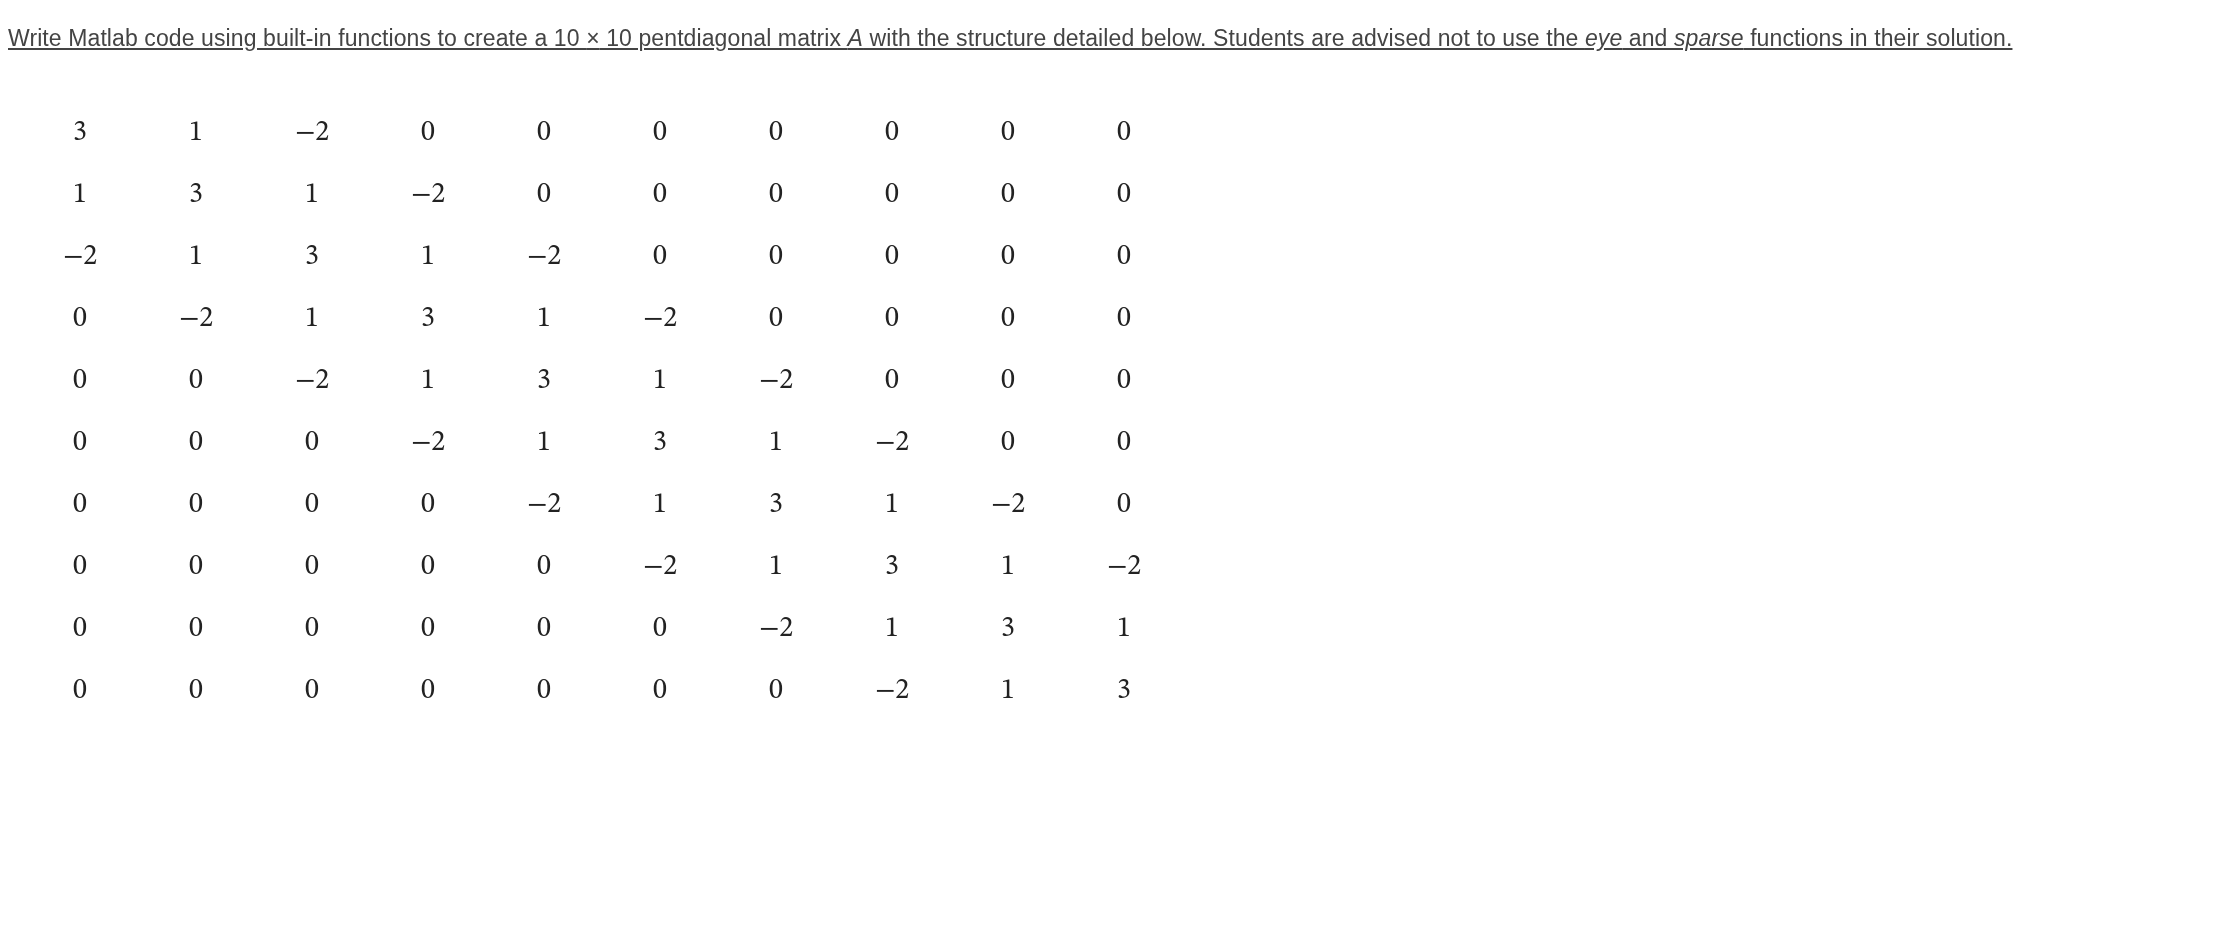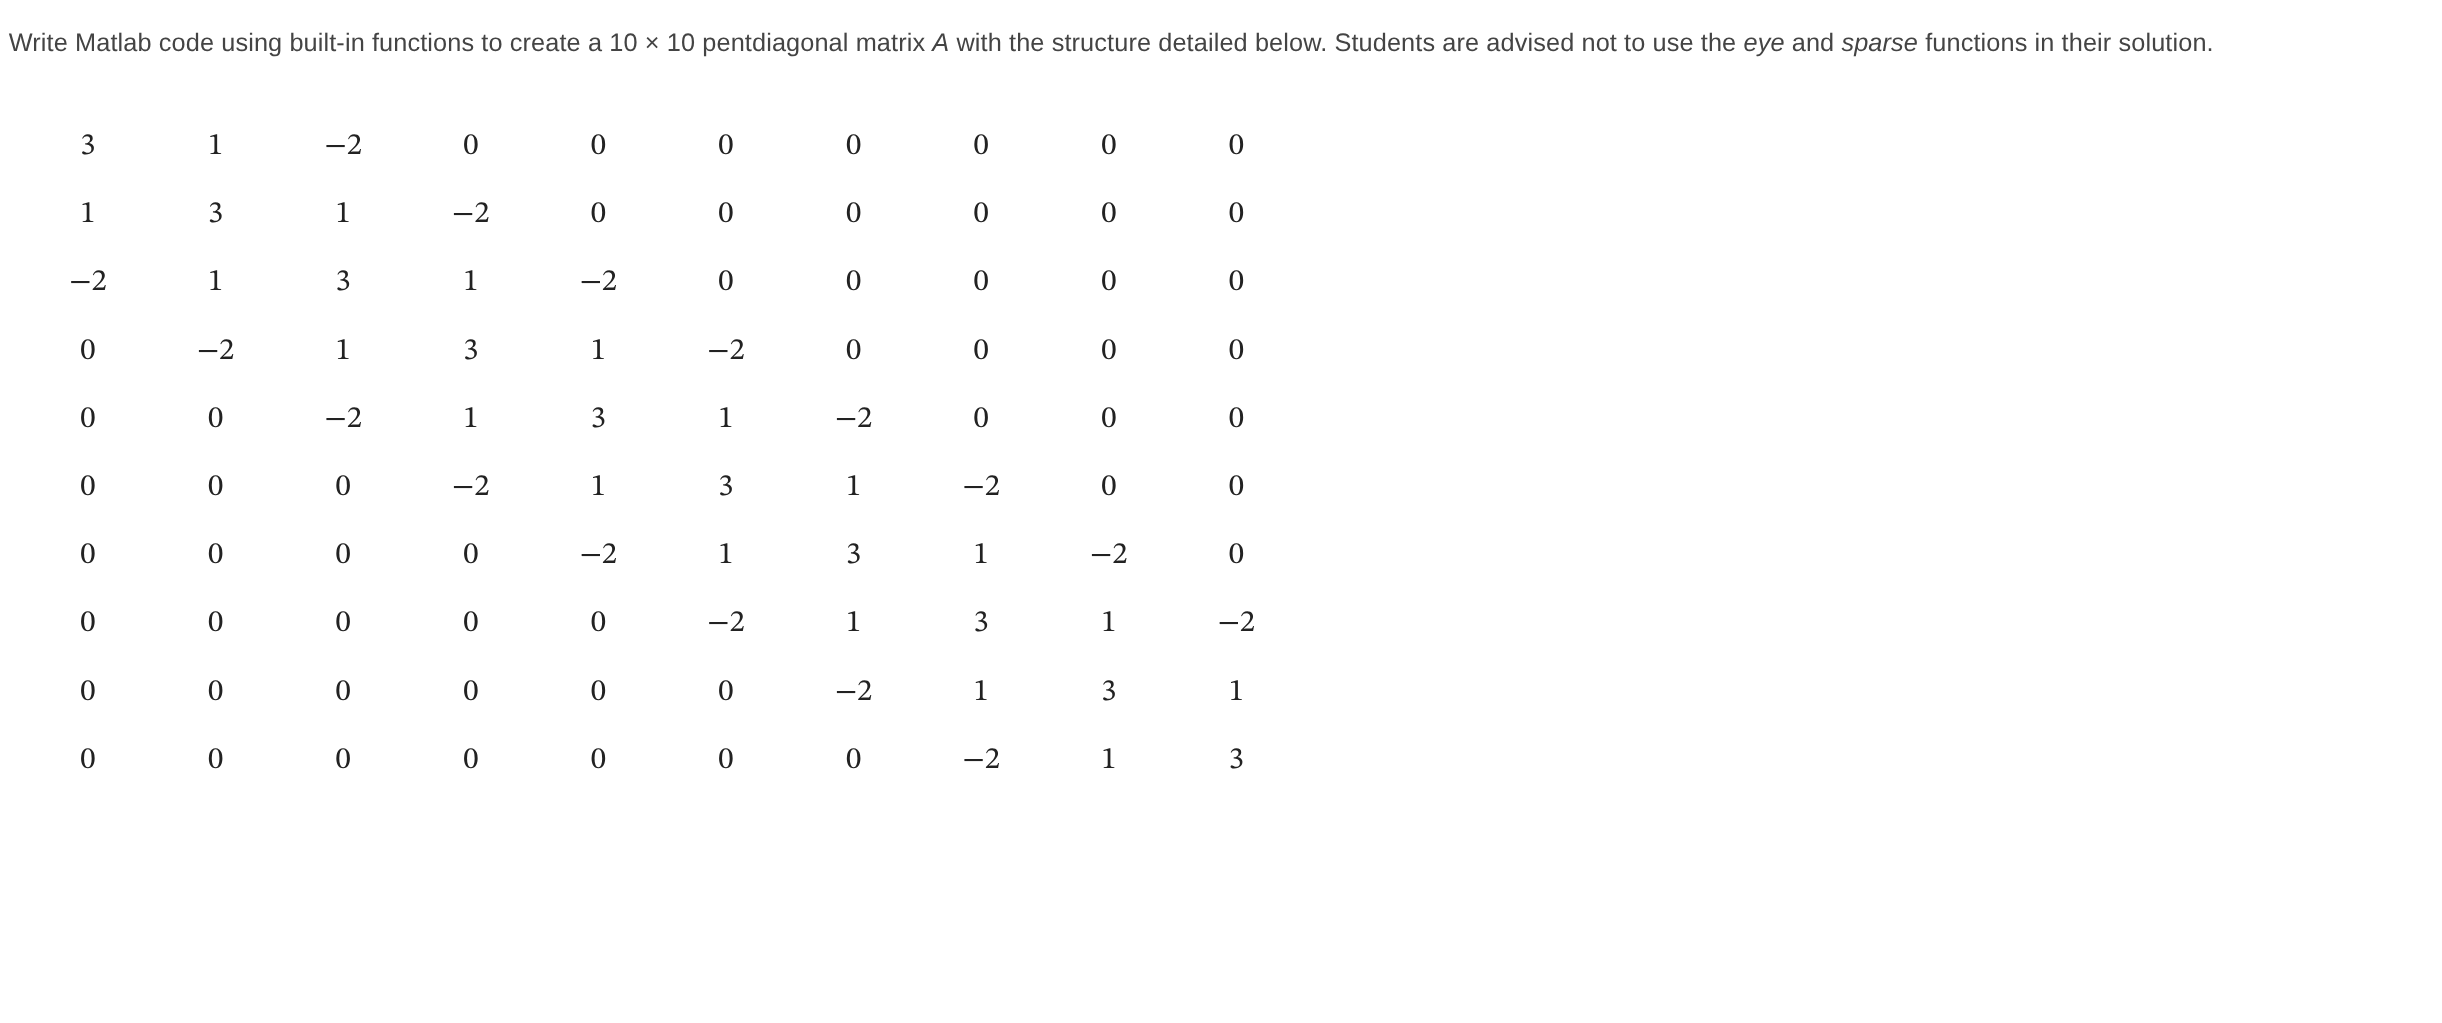"Write Matlab code using built-in" .prompt { text-decoration: none -> underline }
